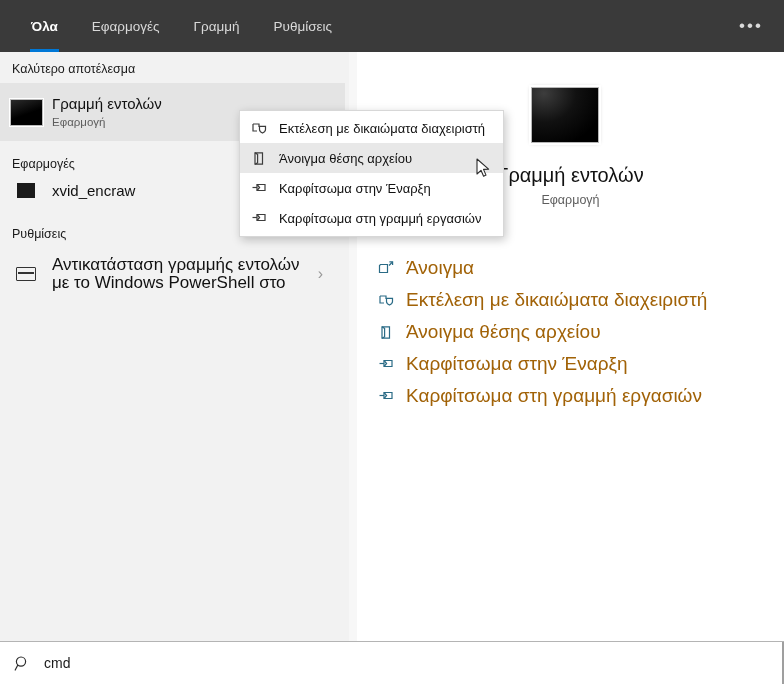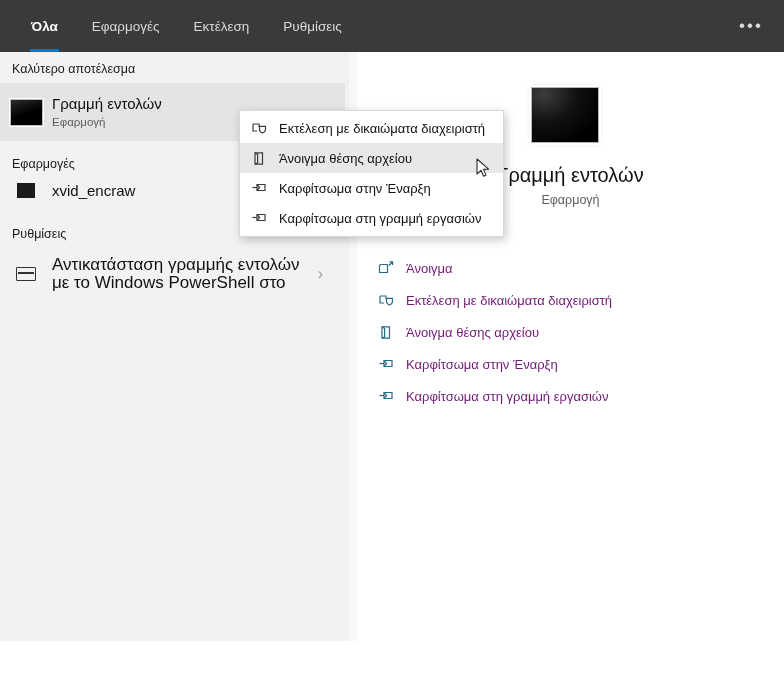"Εκτέλεση" span { text: Εκτέλεση -> Γραμμή }
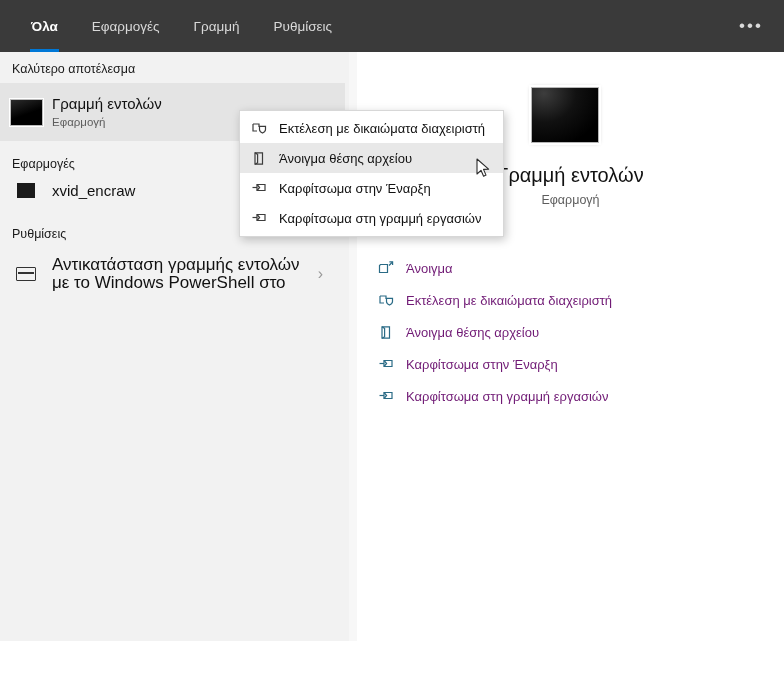"Άνοιγμα" .action-label { color: #701a75 -> #a16207; font-size: 13px -> 19px }
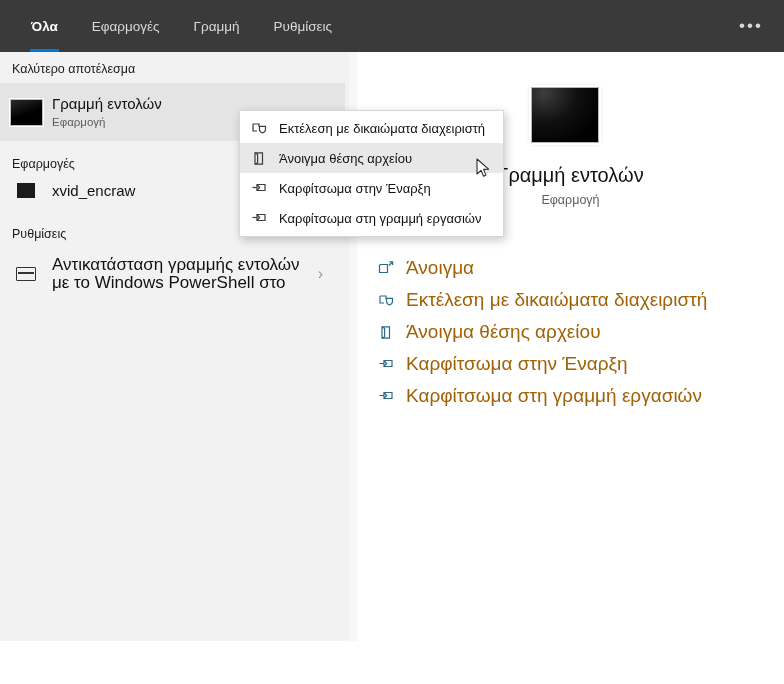"cmd" div.searchbar { html: none -> <div> <div> <svg> <circle></circle> <path></path> </svg> </div> <input> </div> }
